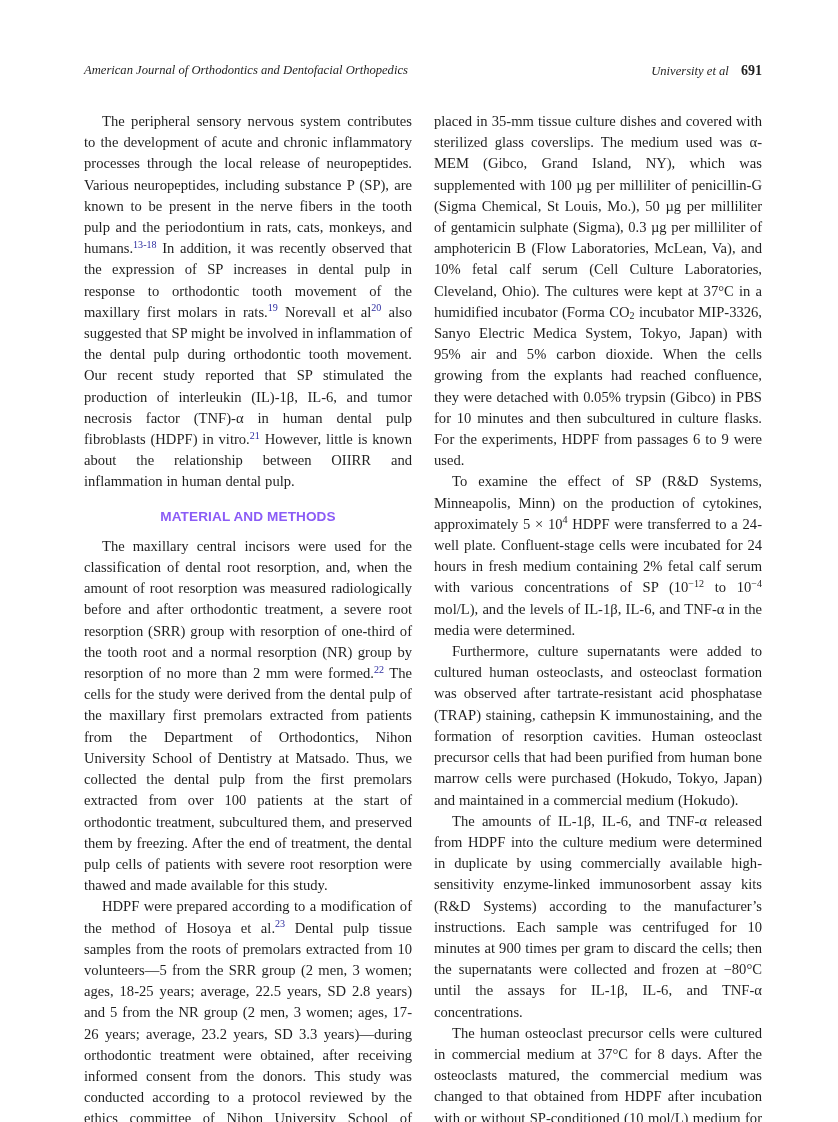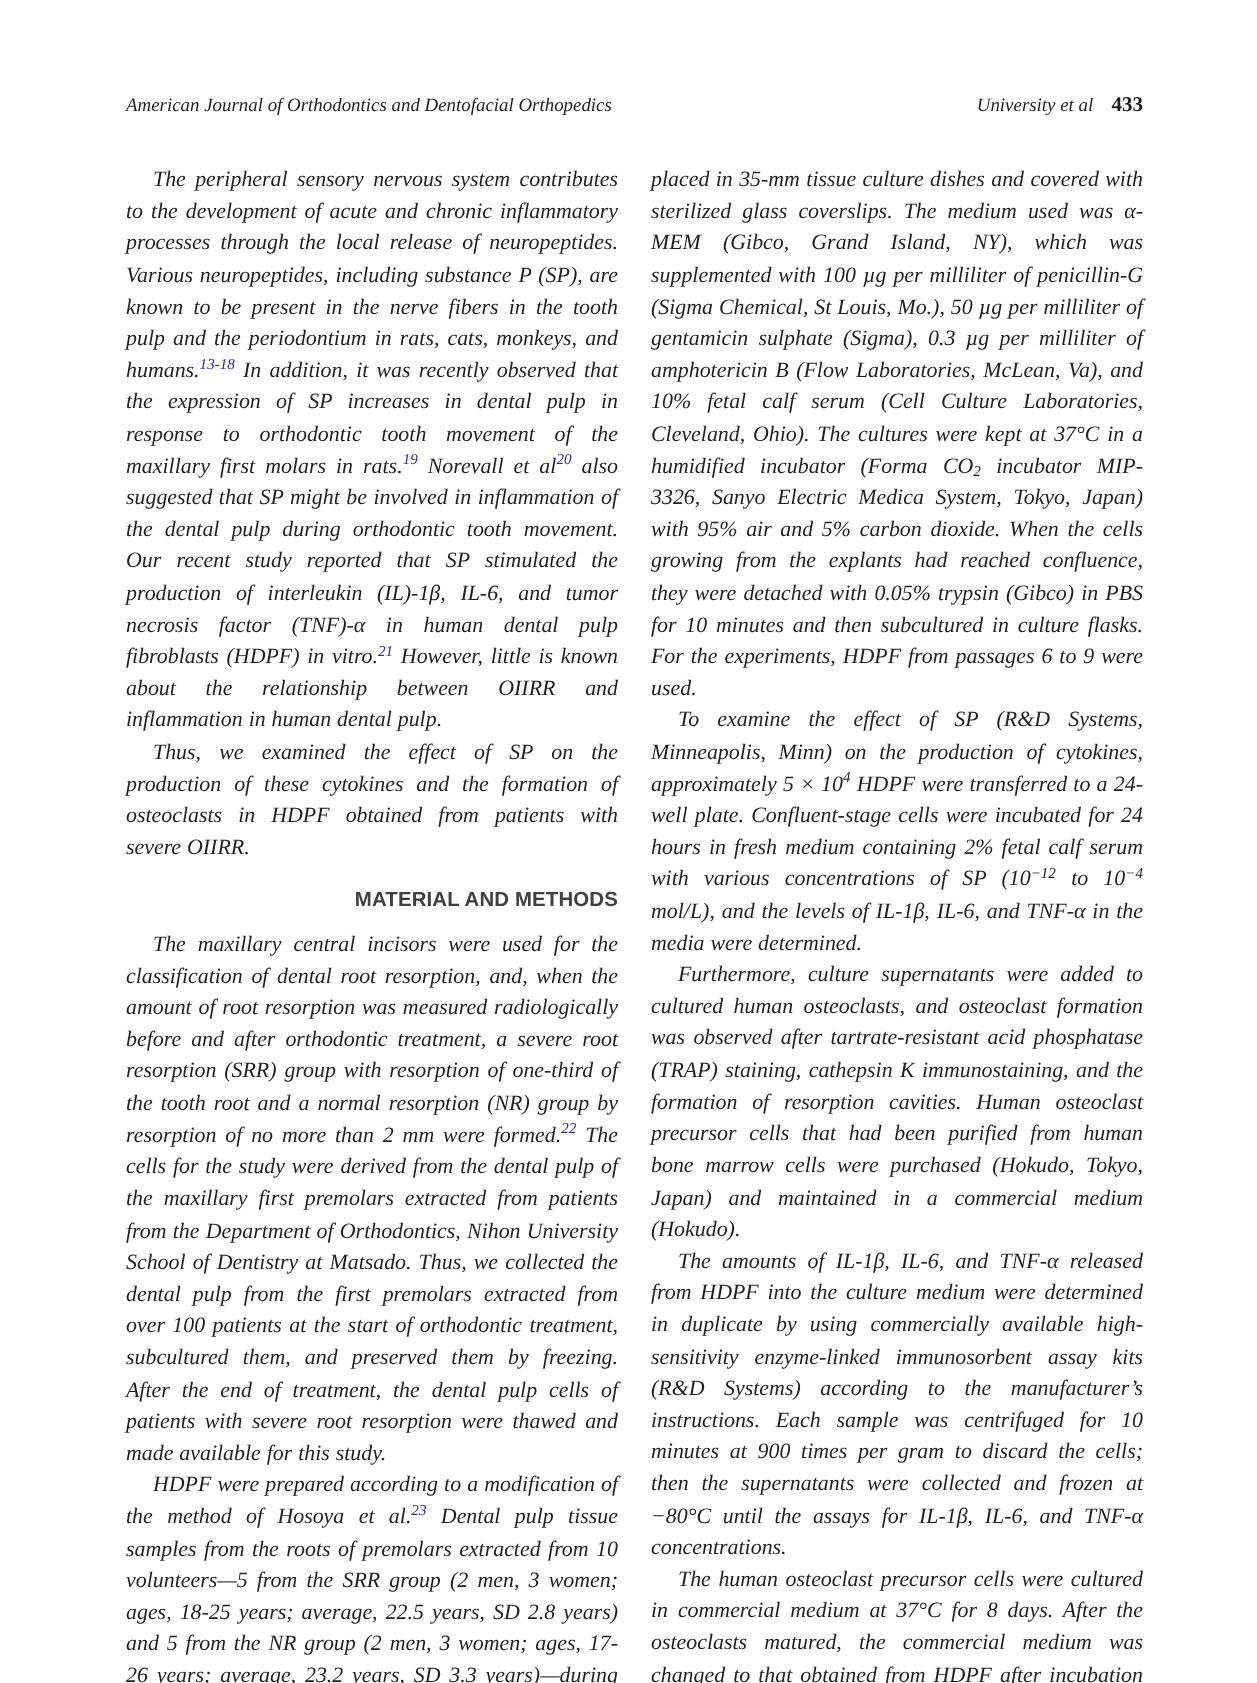"433" span.pageno { text: 433 -> 691 }
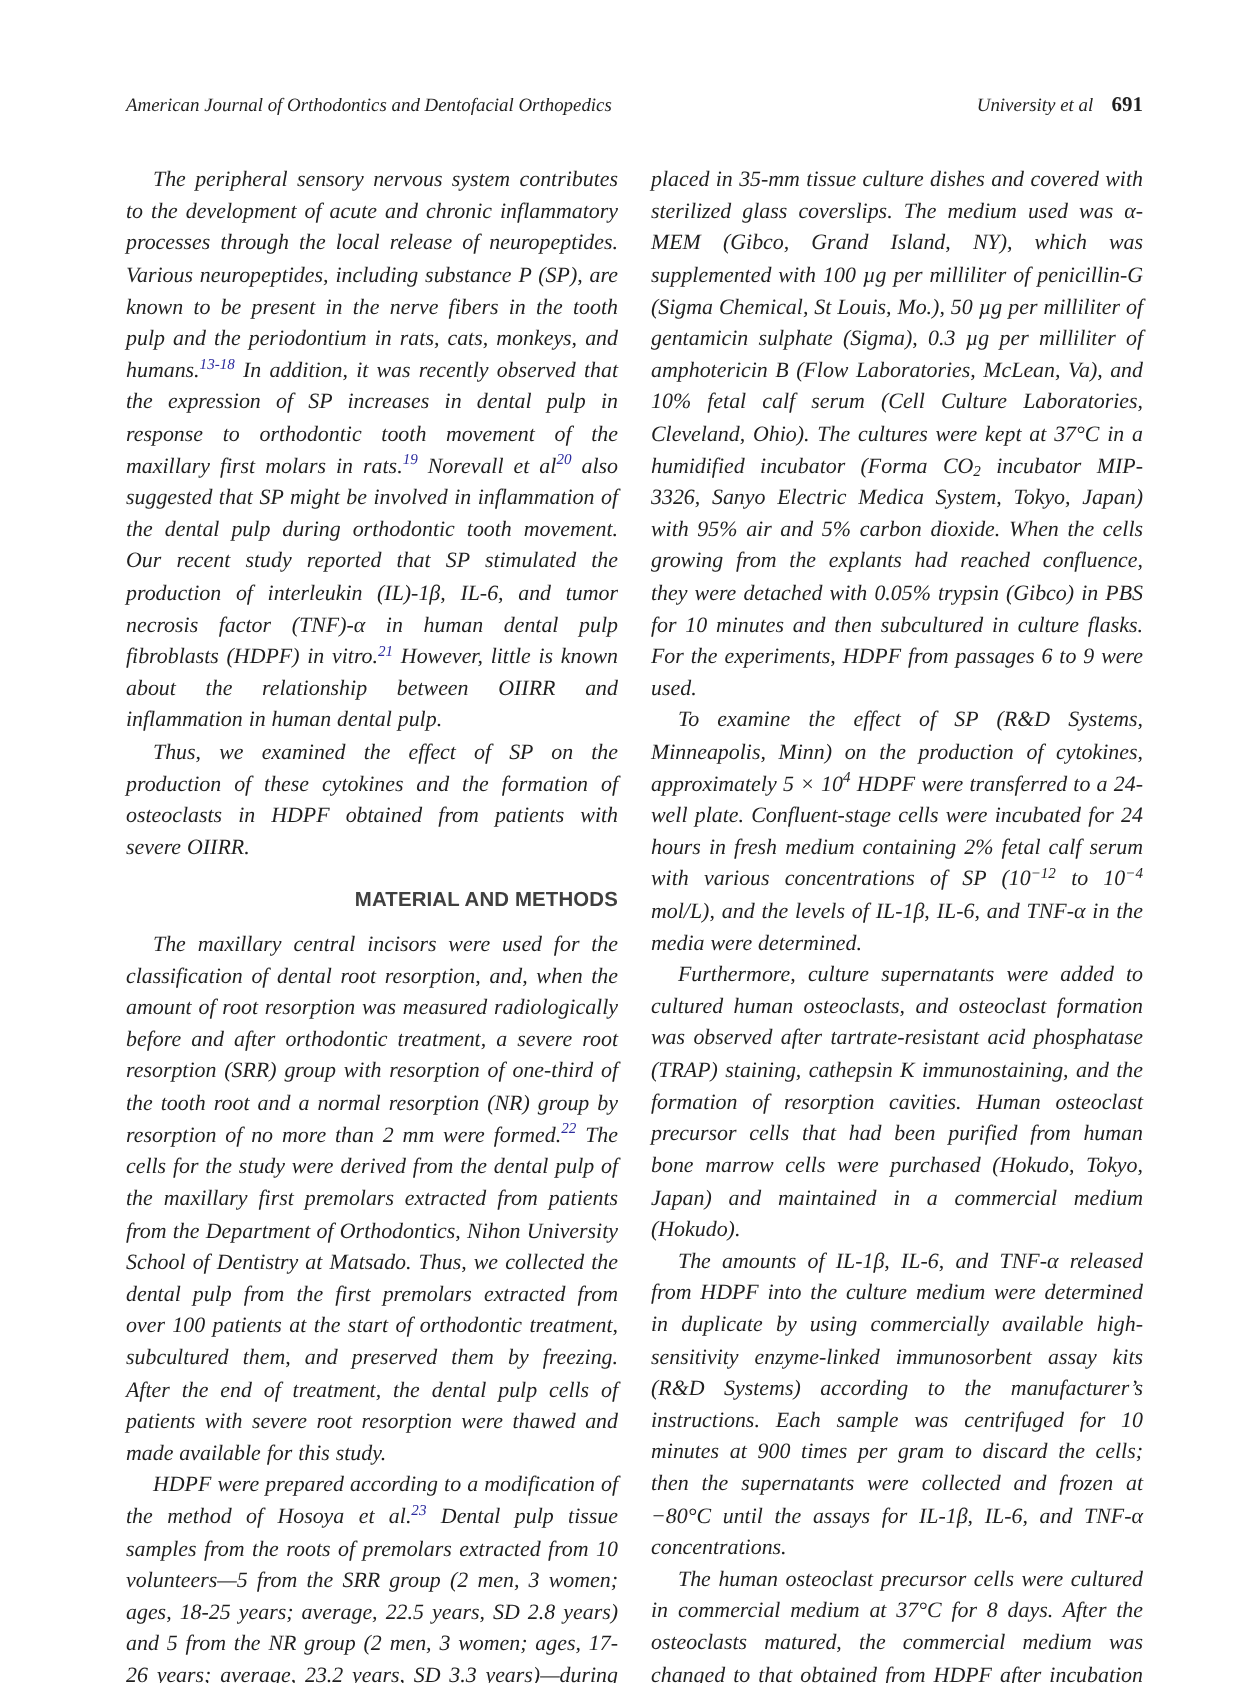"The peripheral sensory nervous system" .col p { font-style: italic -> none }
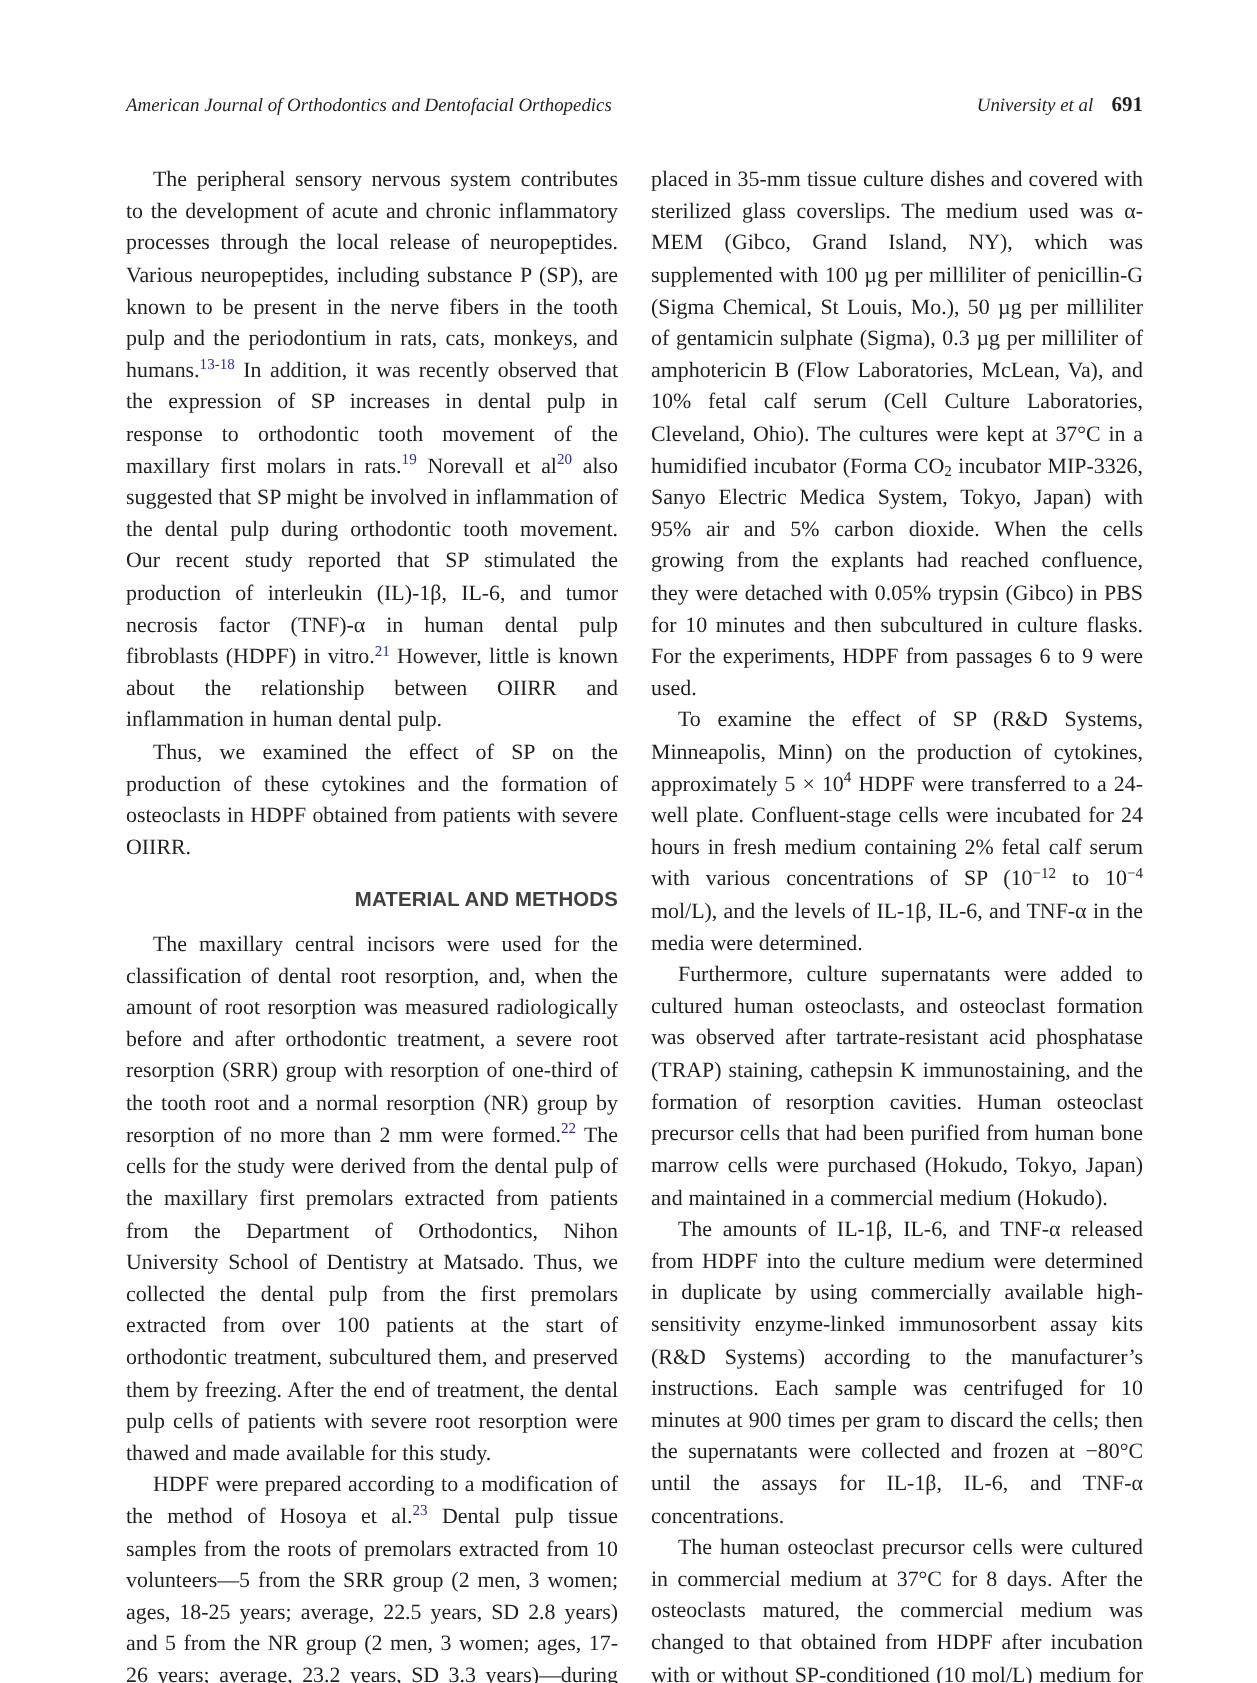"Thus, we examined the effect" p.indent { html: <p>Thus, we examined the effect of SP on the production of these cytokines and the formation of osteoclasts in HDPF obtained from patients with severe OIIRR.</p> -> none }
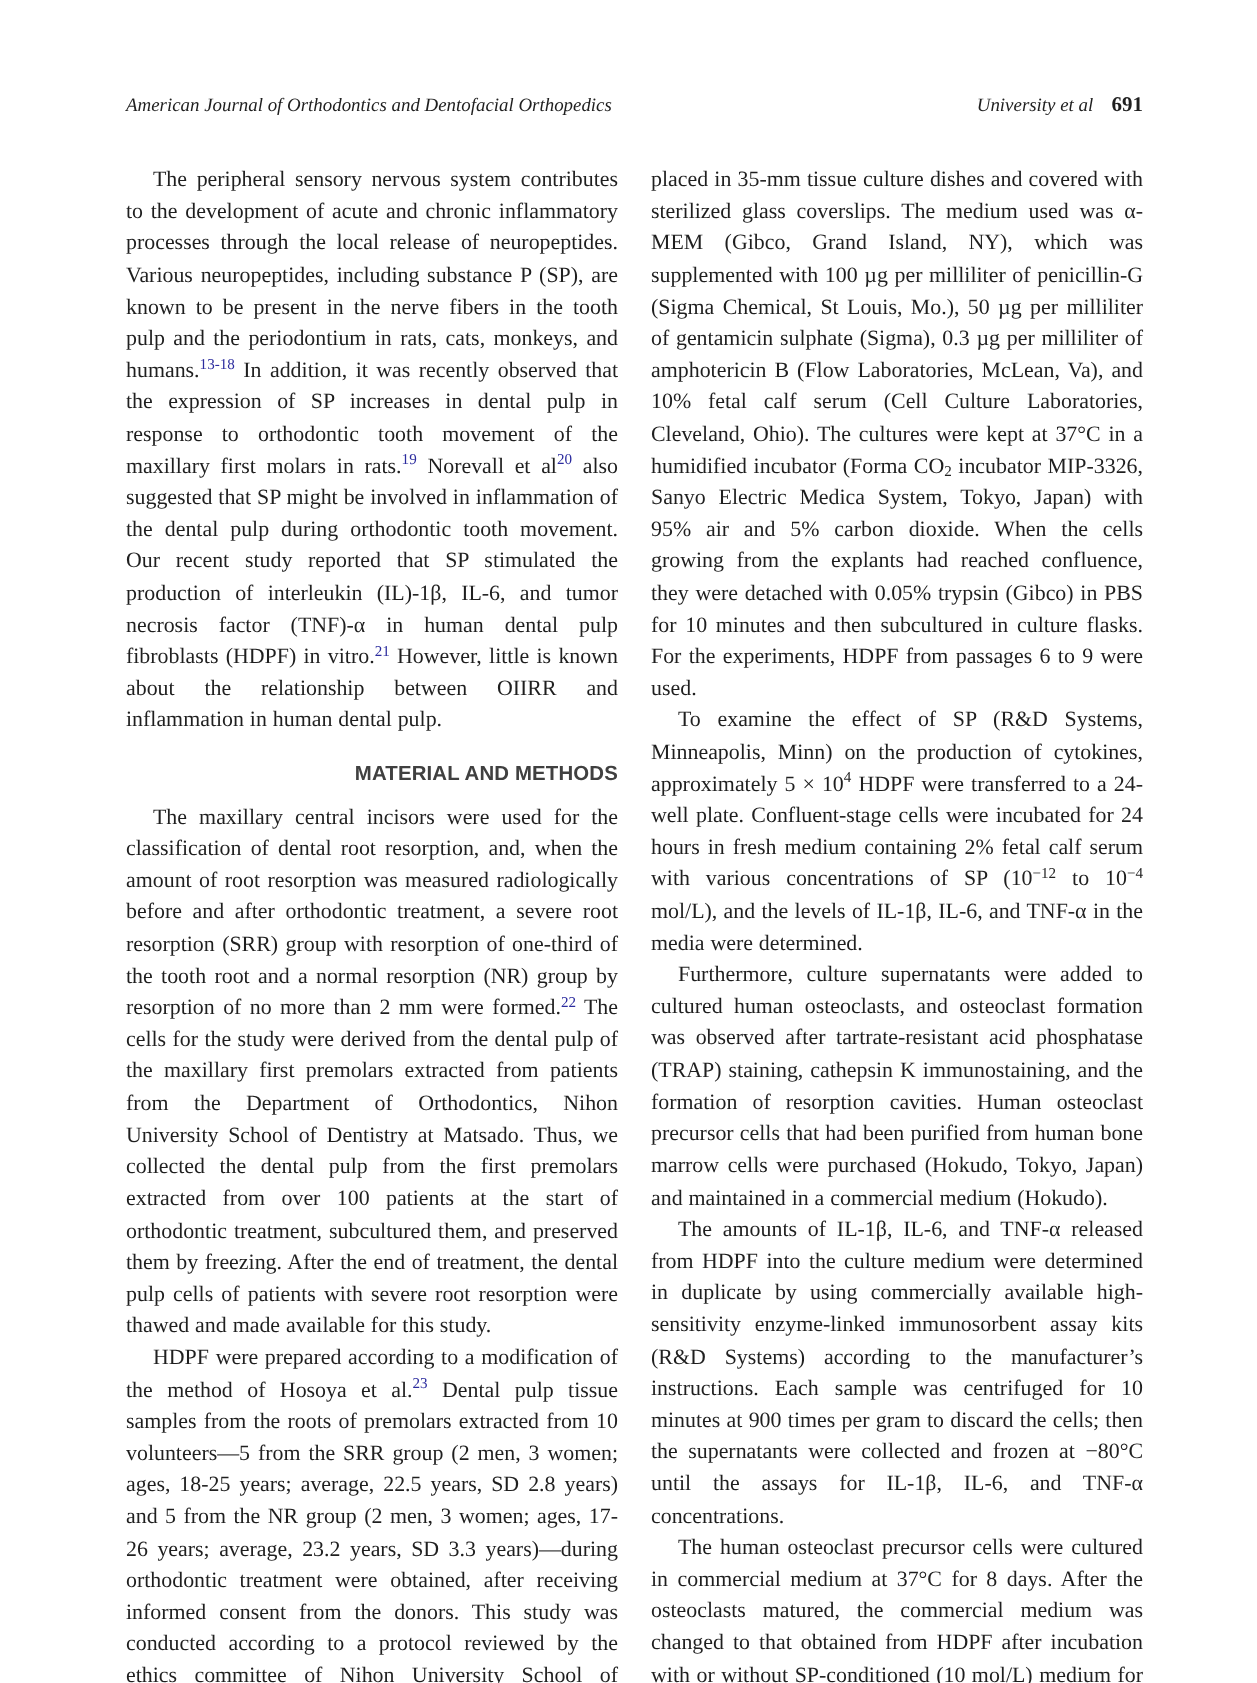"MATERIAL AND METHODS" .col h2.section { color: #404040 -> #8b5cf6; text-align: right -> center }
